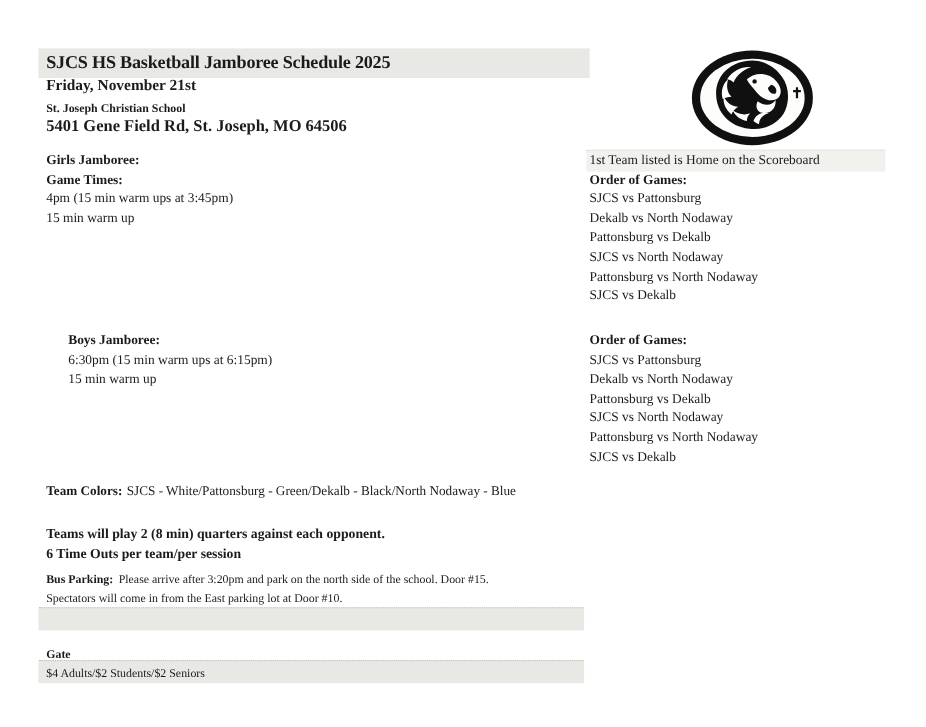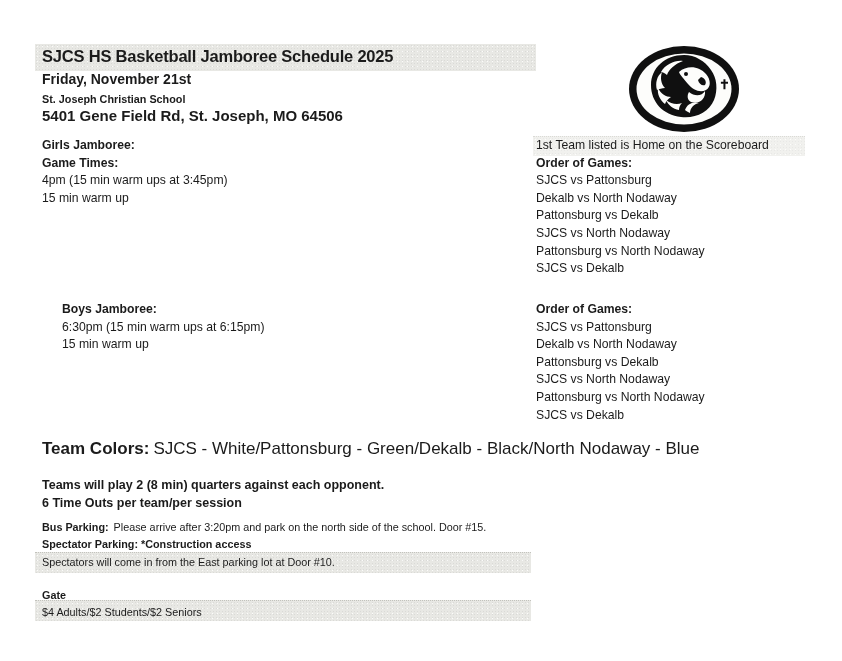"SJCS HS Basketball Jamboree Schedule" .page { font-family: Liberation Sans, sans-serif -> Liberation Serif, serif }
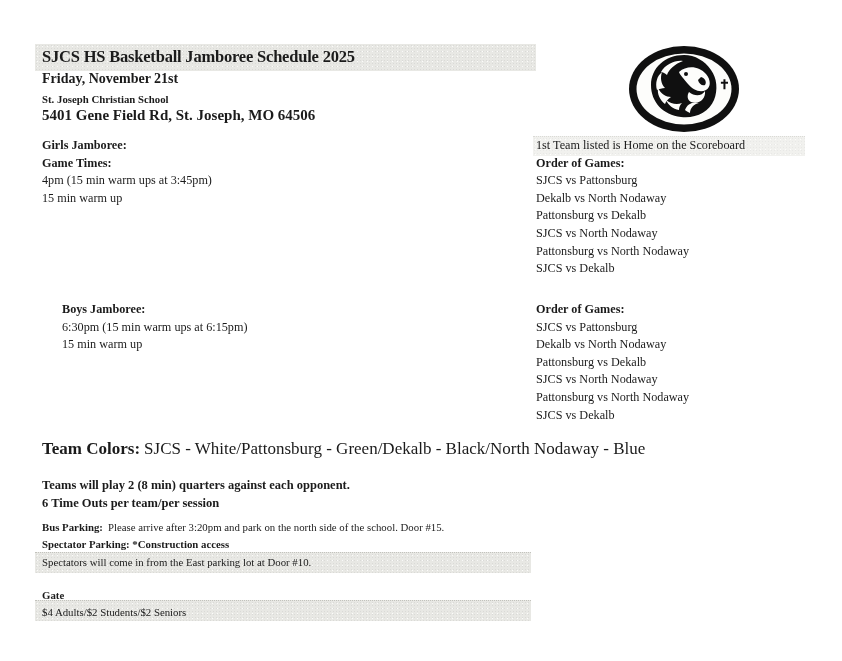"Team Colors: SJCS - White/Pattonsburg" .team-colors { font-size: 17px -> 12px }
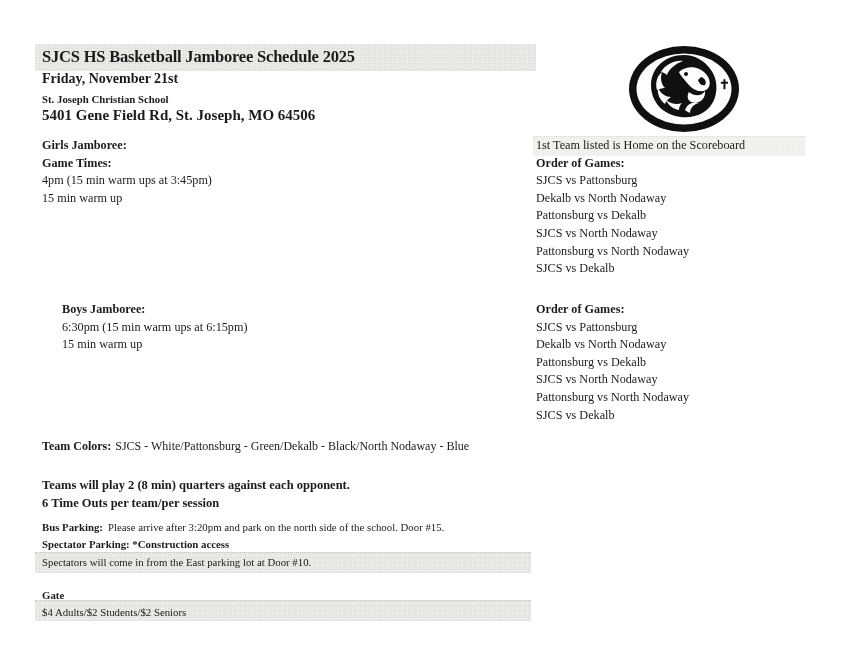"Spectator Parking: *Construction access" div.b { html: <div>Spectator Parking: *Construction access</div> -> none }
